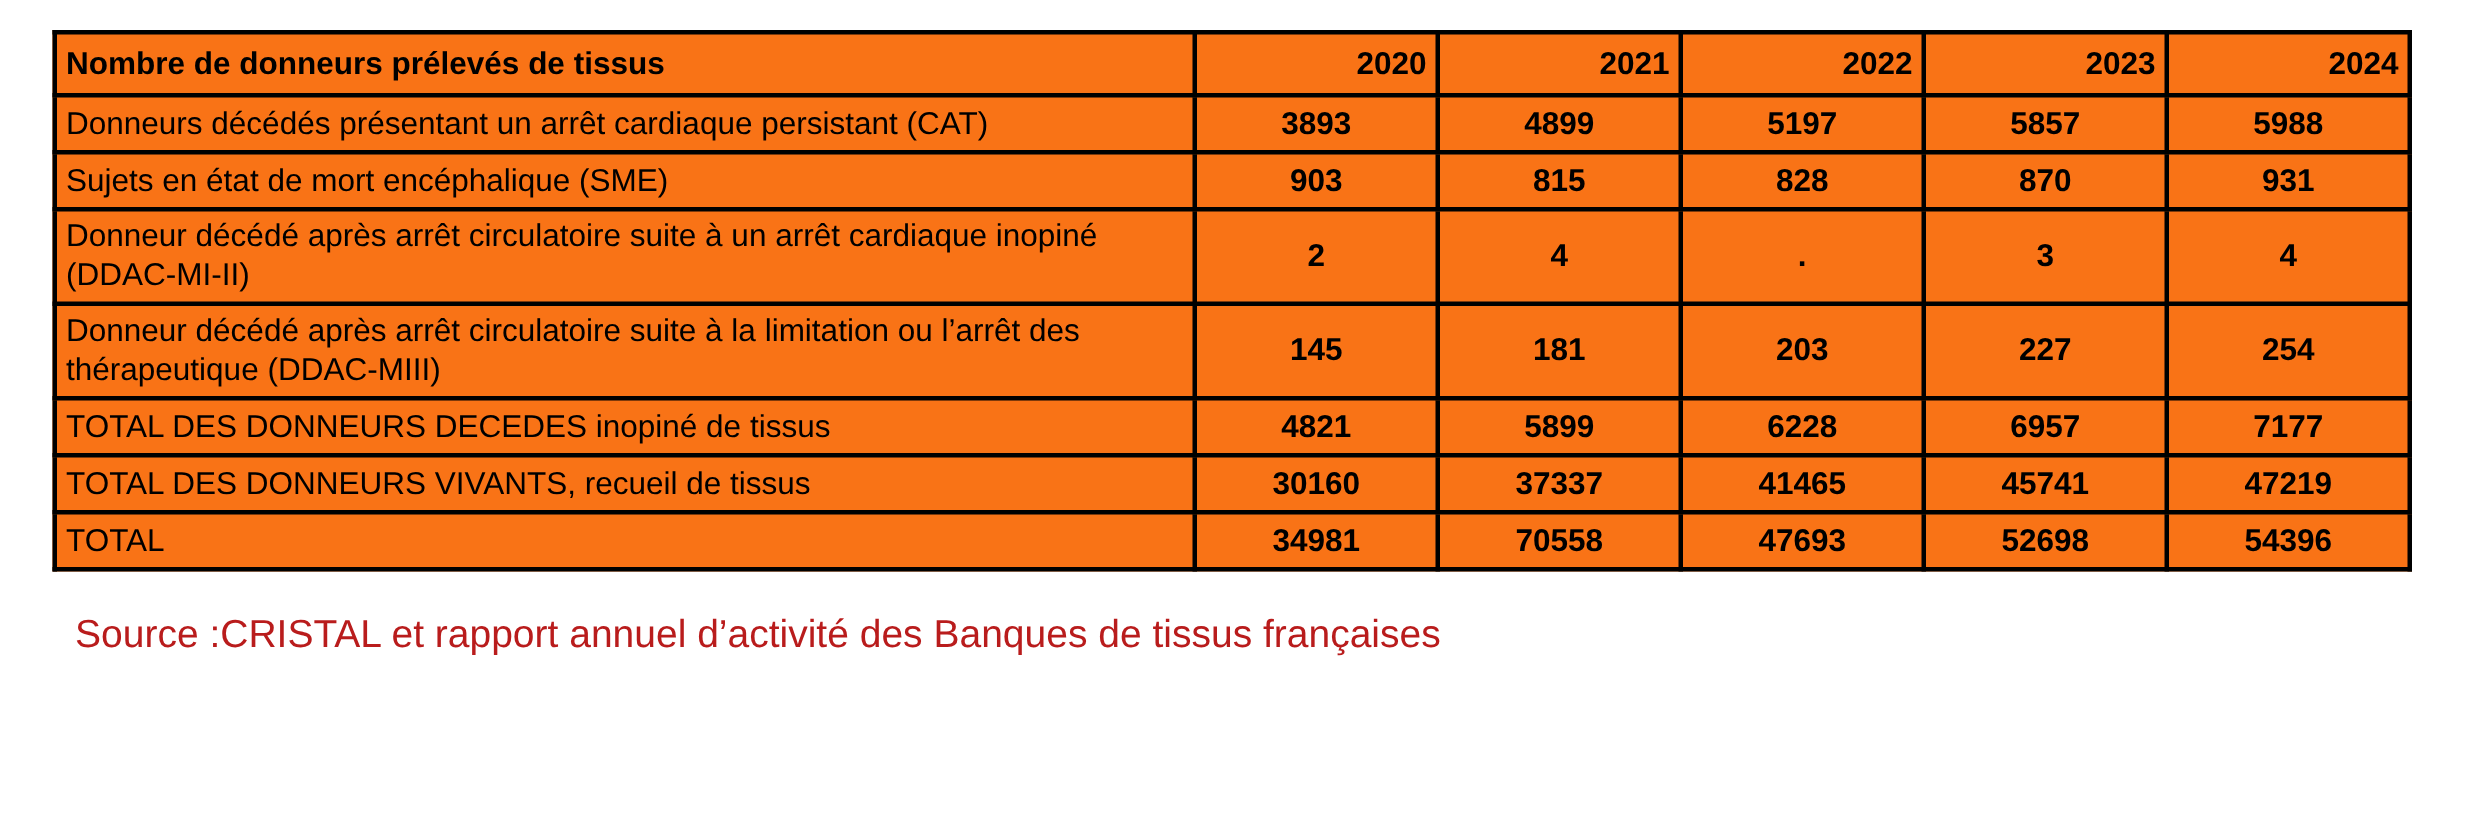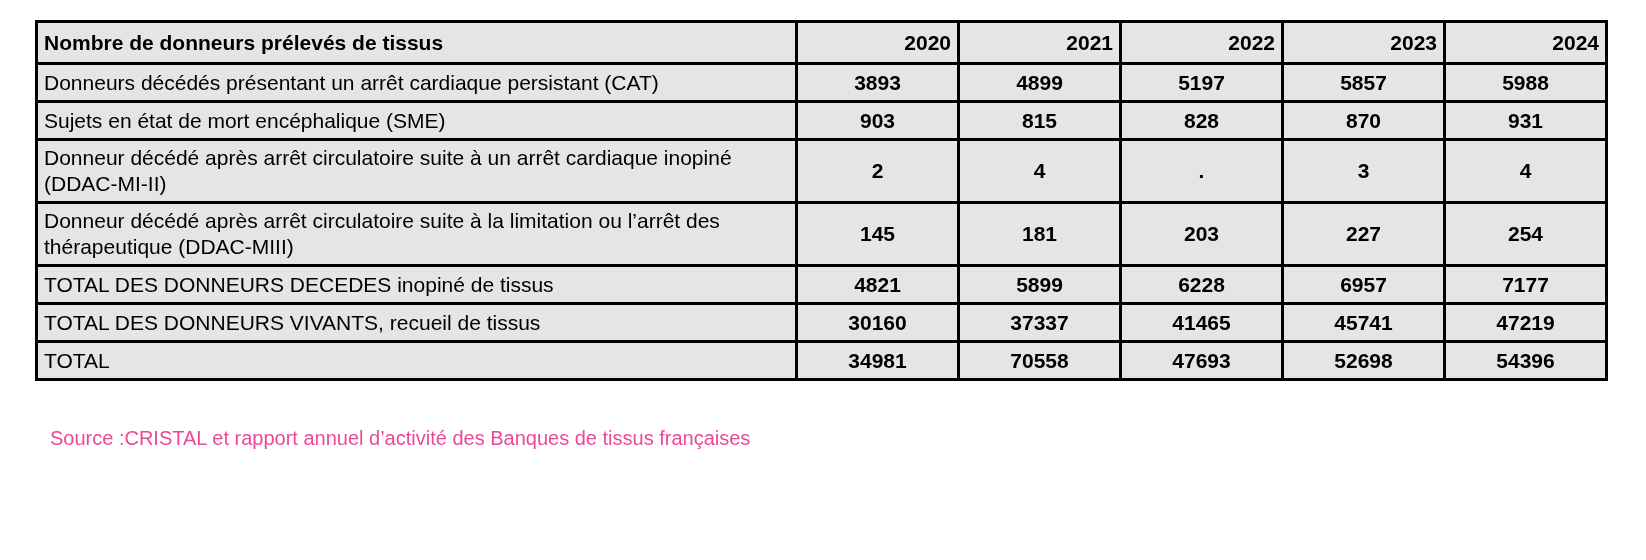"Nombre de donneurs prélevés de" table.donors { background: #e5e5e5 -> #f97316 }
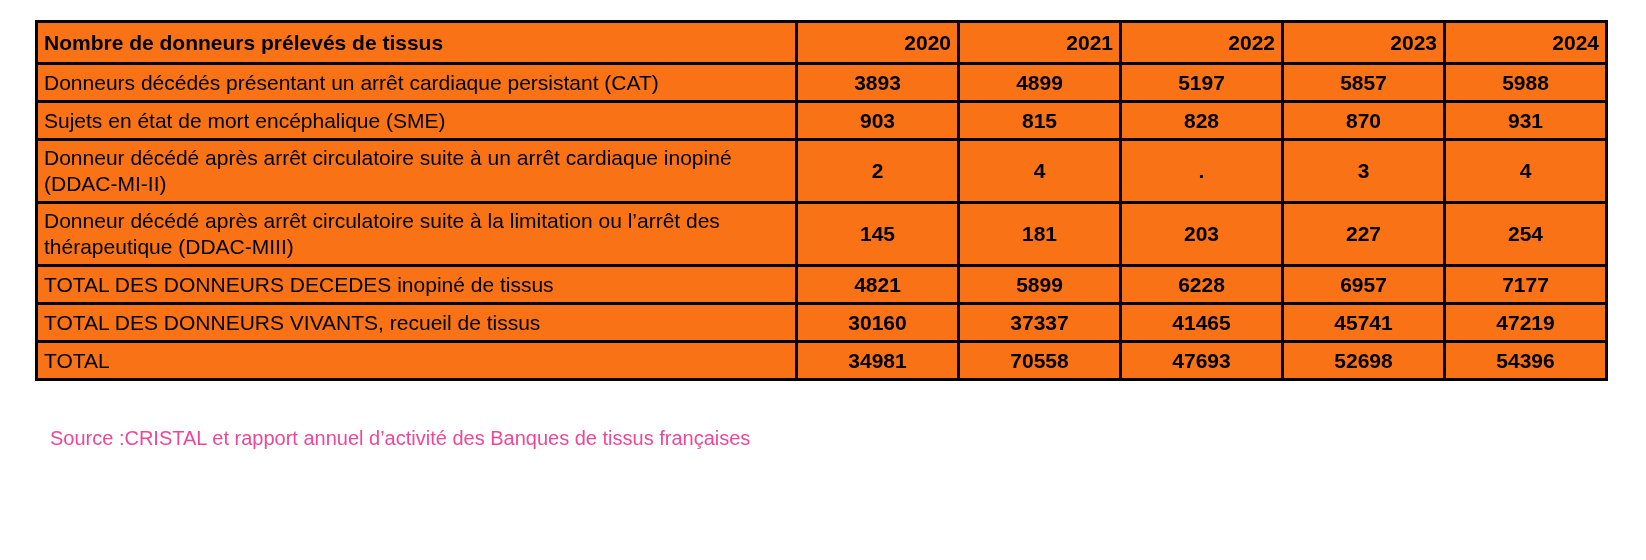"Source :CRISTAL et rapport annuel" .source-note { color: #ec4899 -> #b91c1c; font-size: 20px -> 26px; top: 426px -> 410px }
